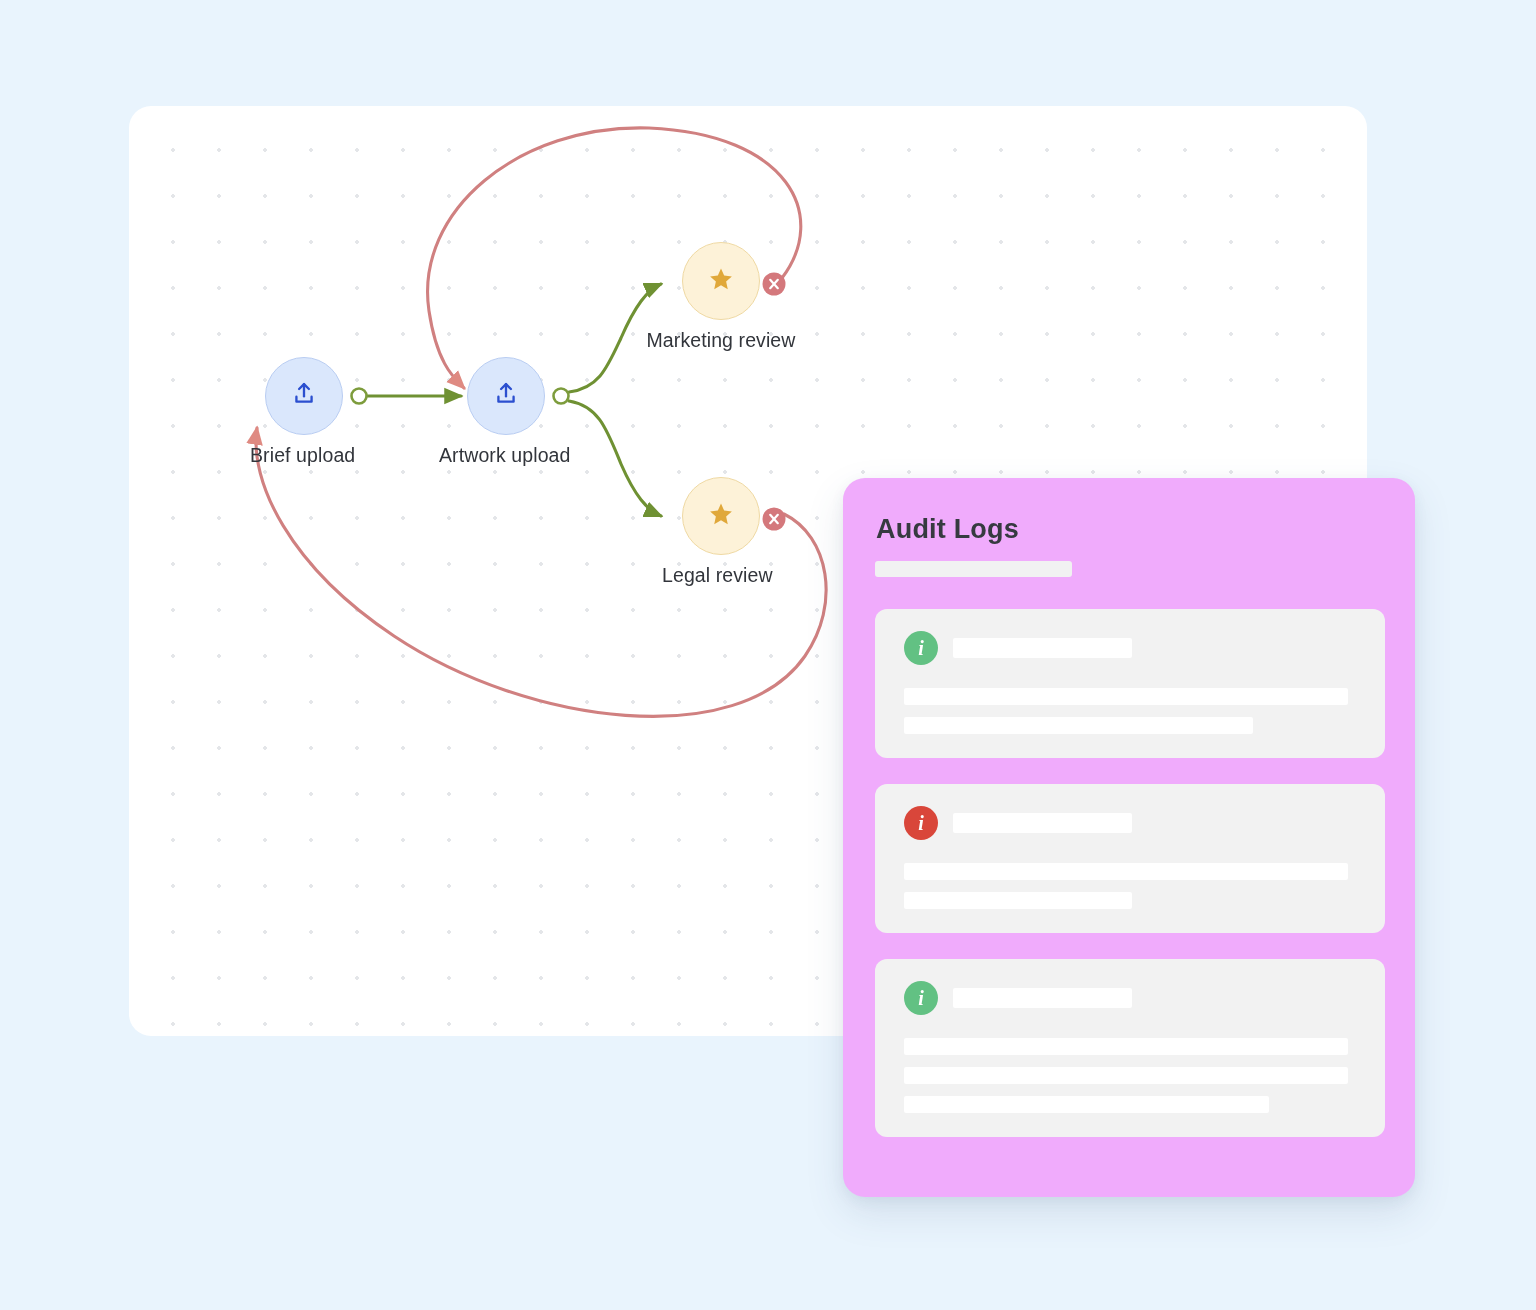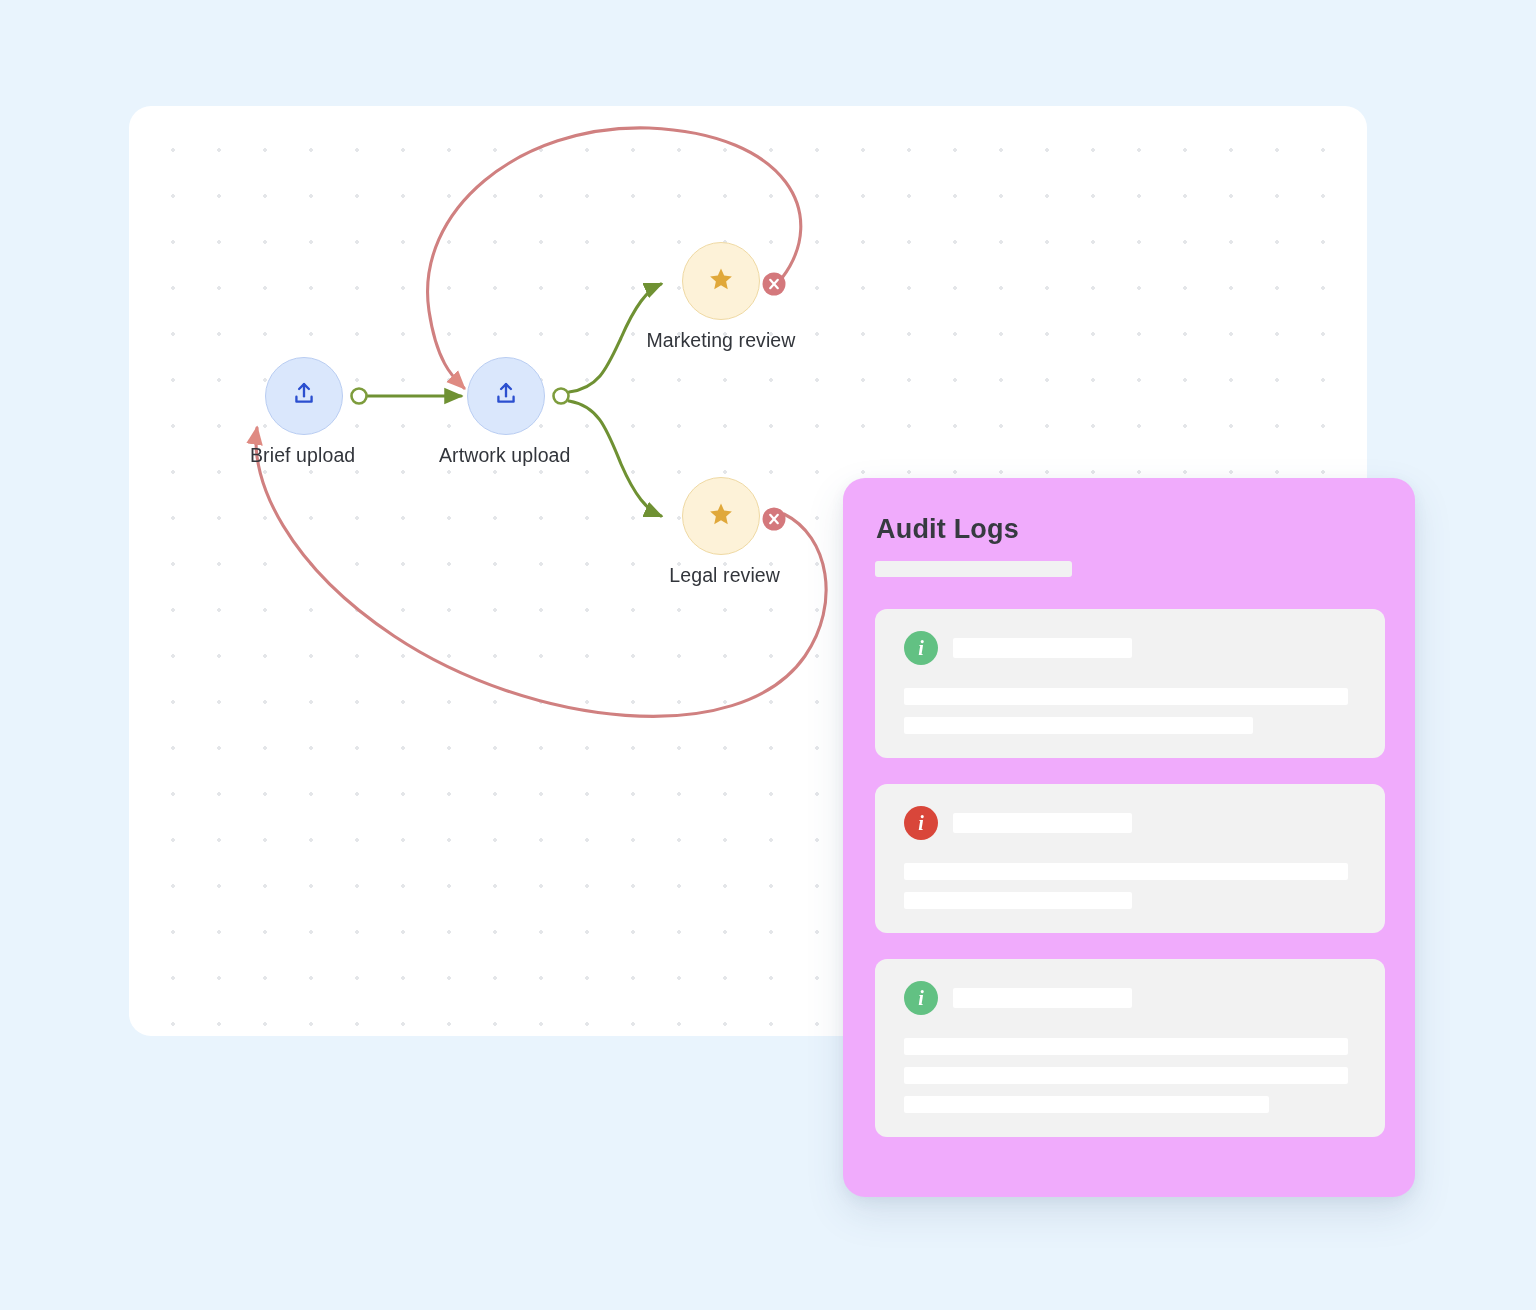"Legal review" div.node-label { text-align: right -> left }
